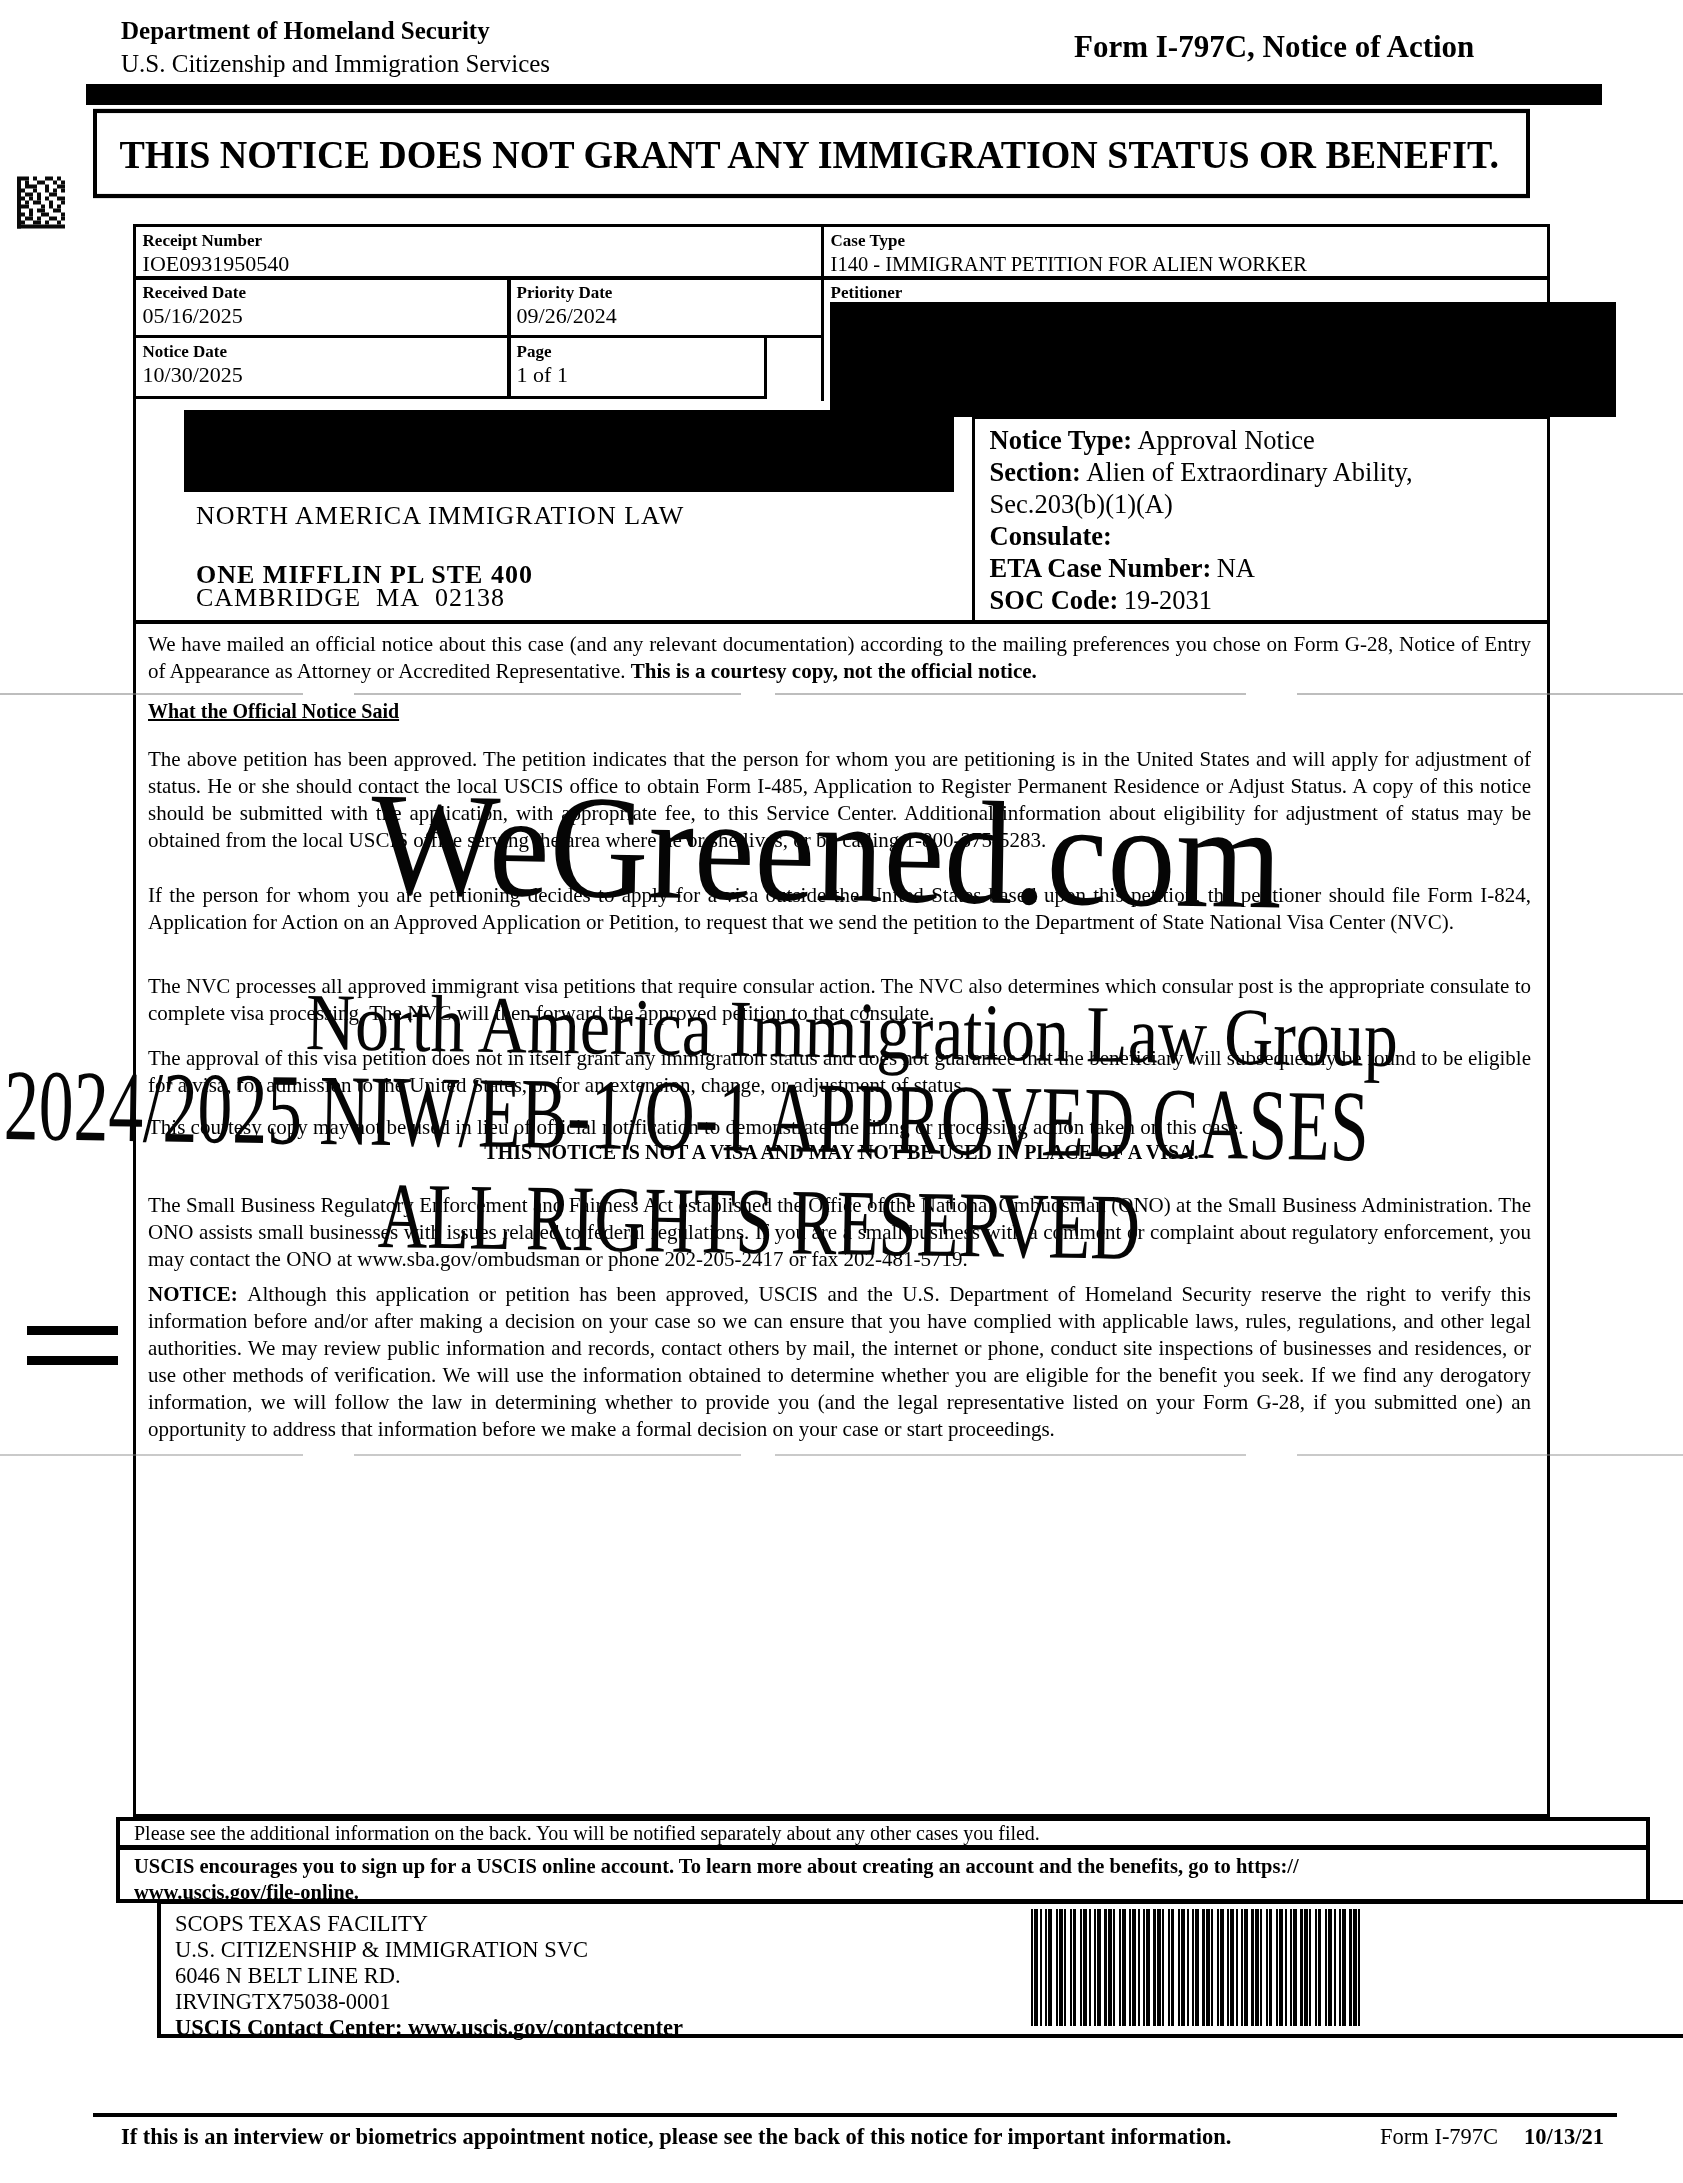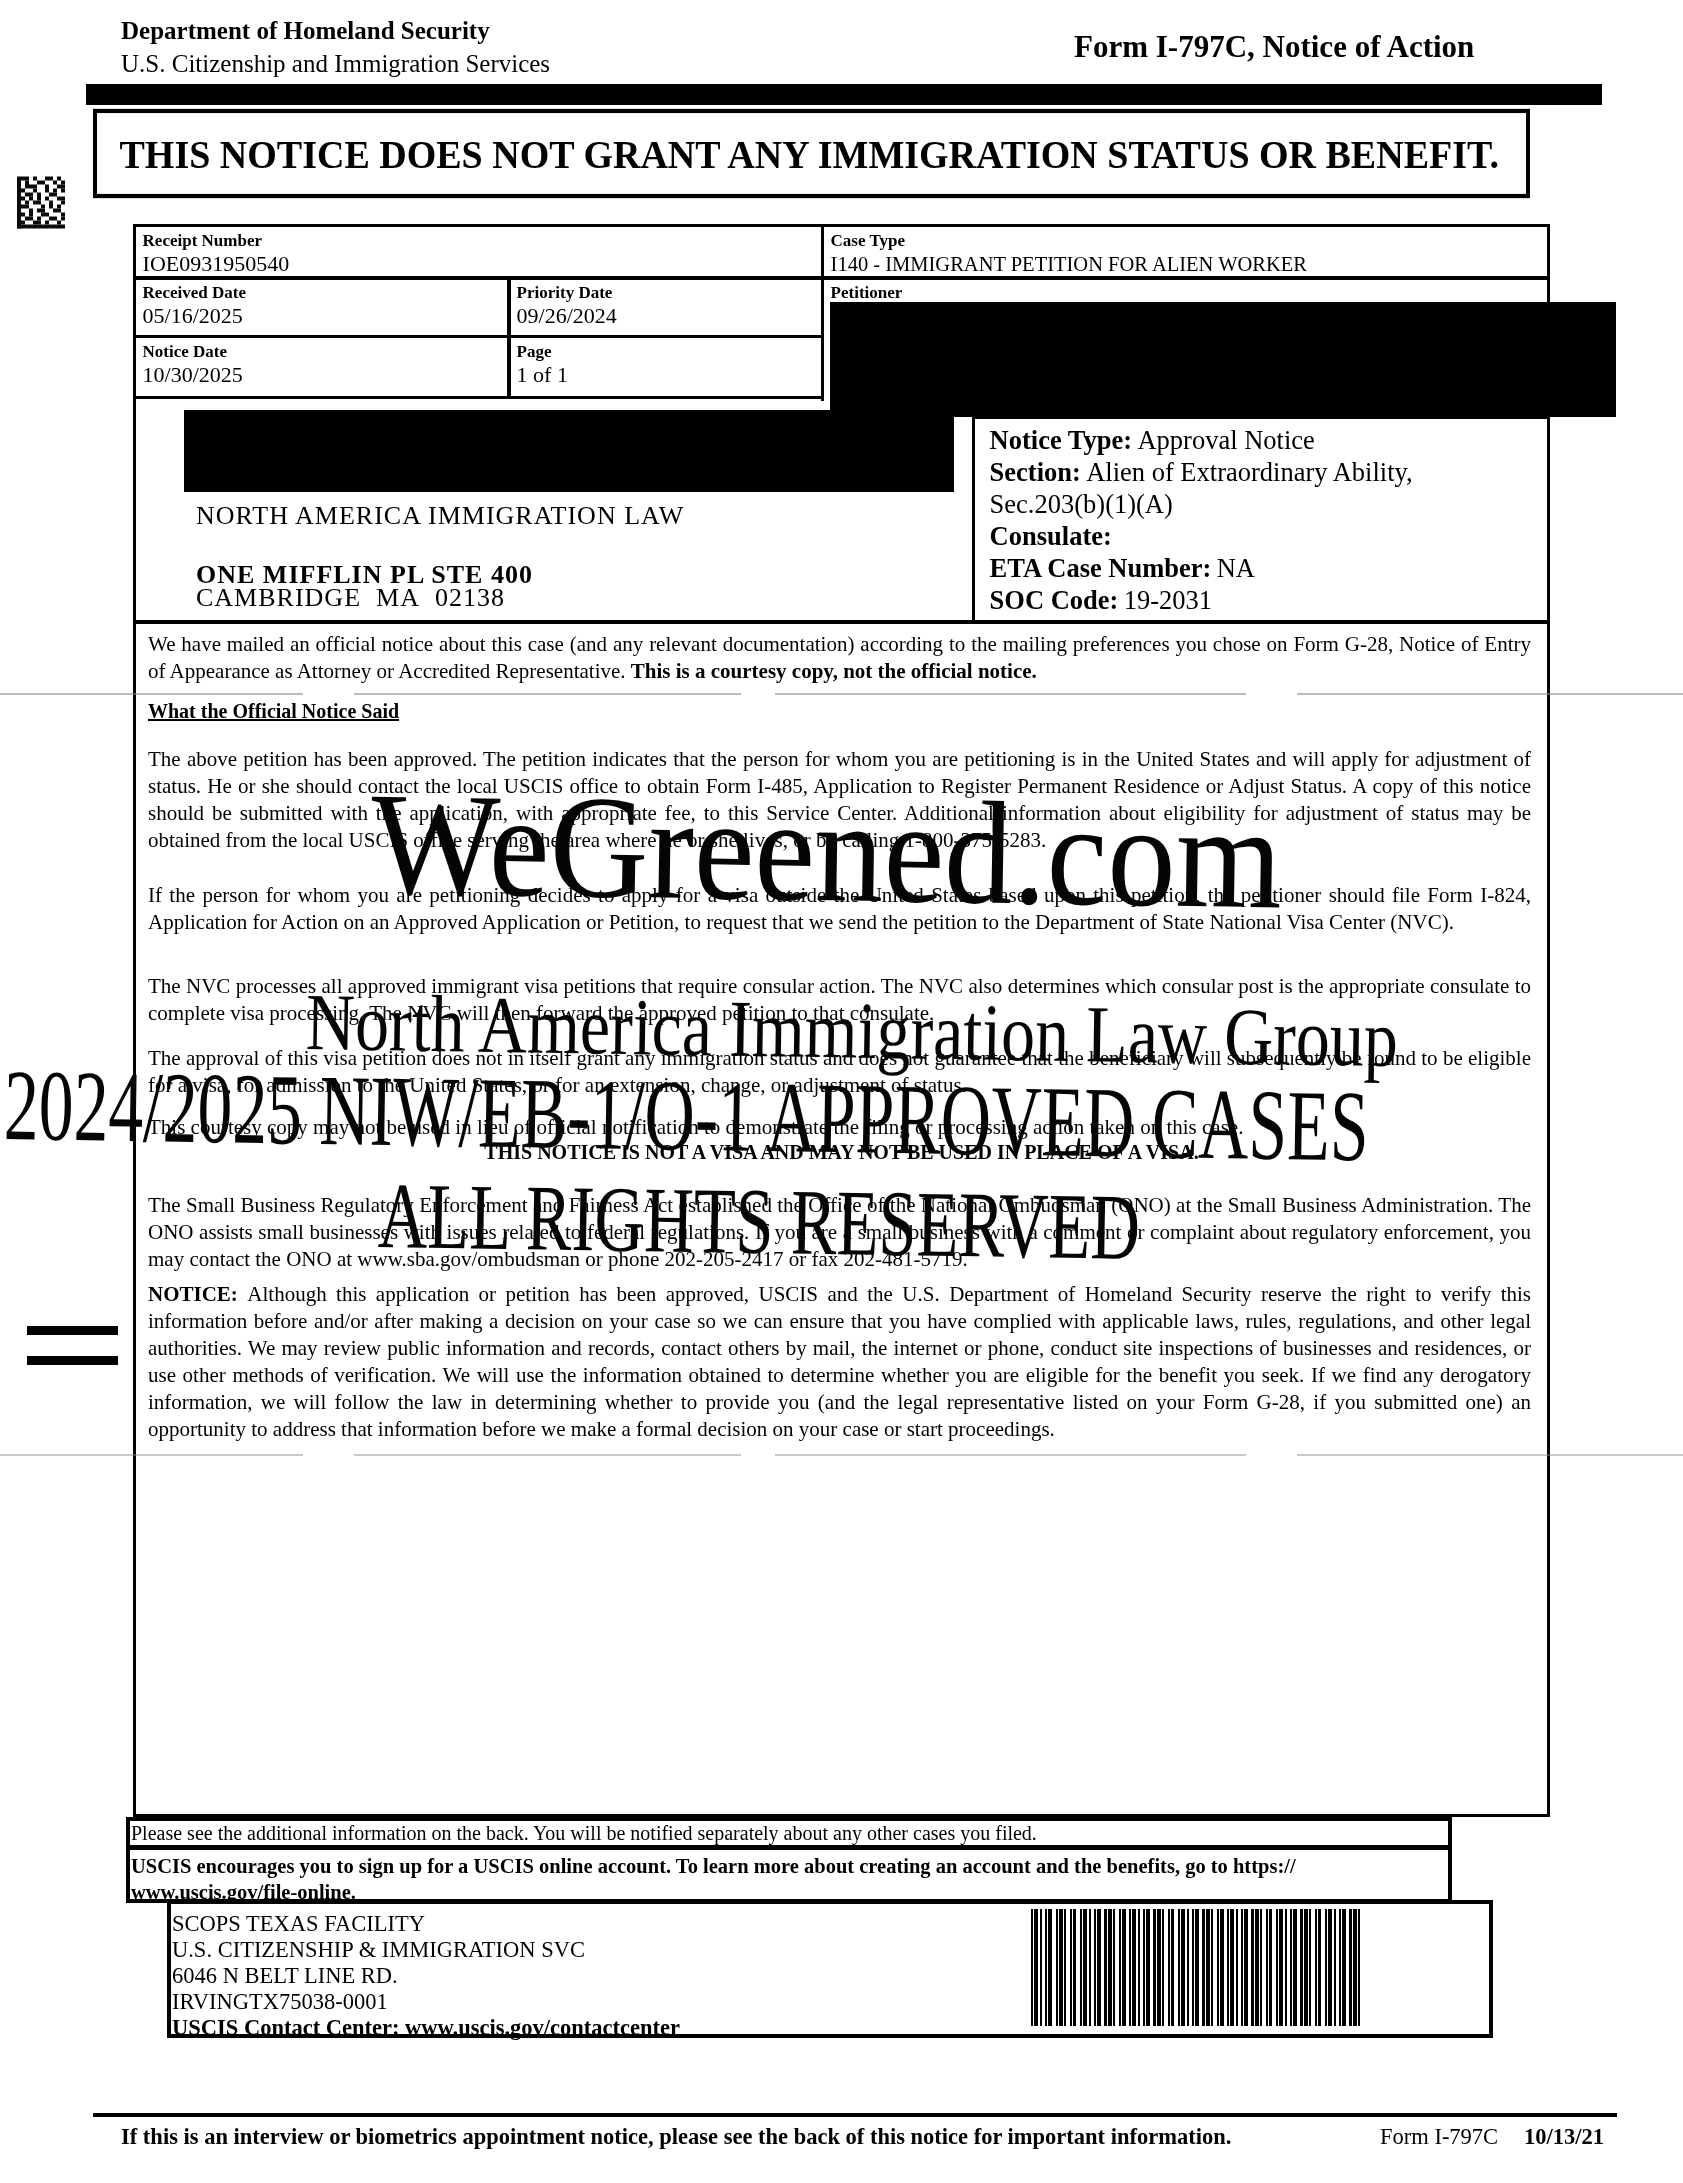"Page" .c-page { width: 317px -> 260px }
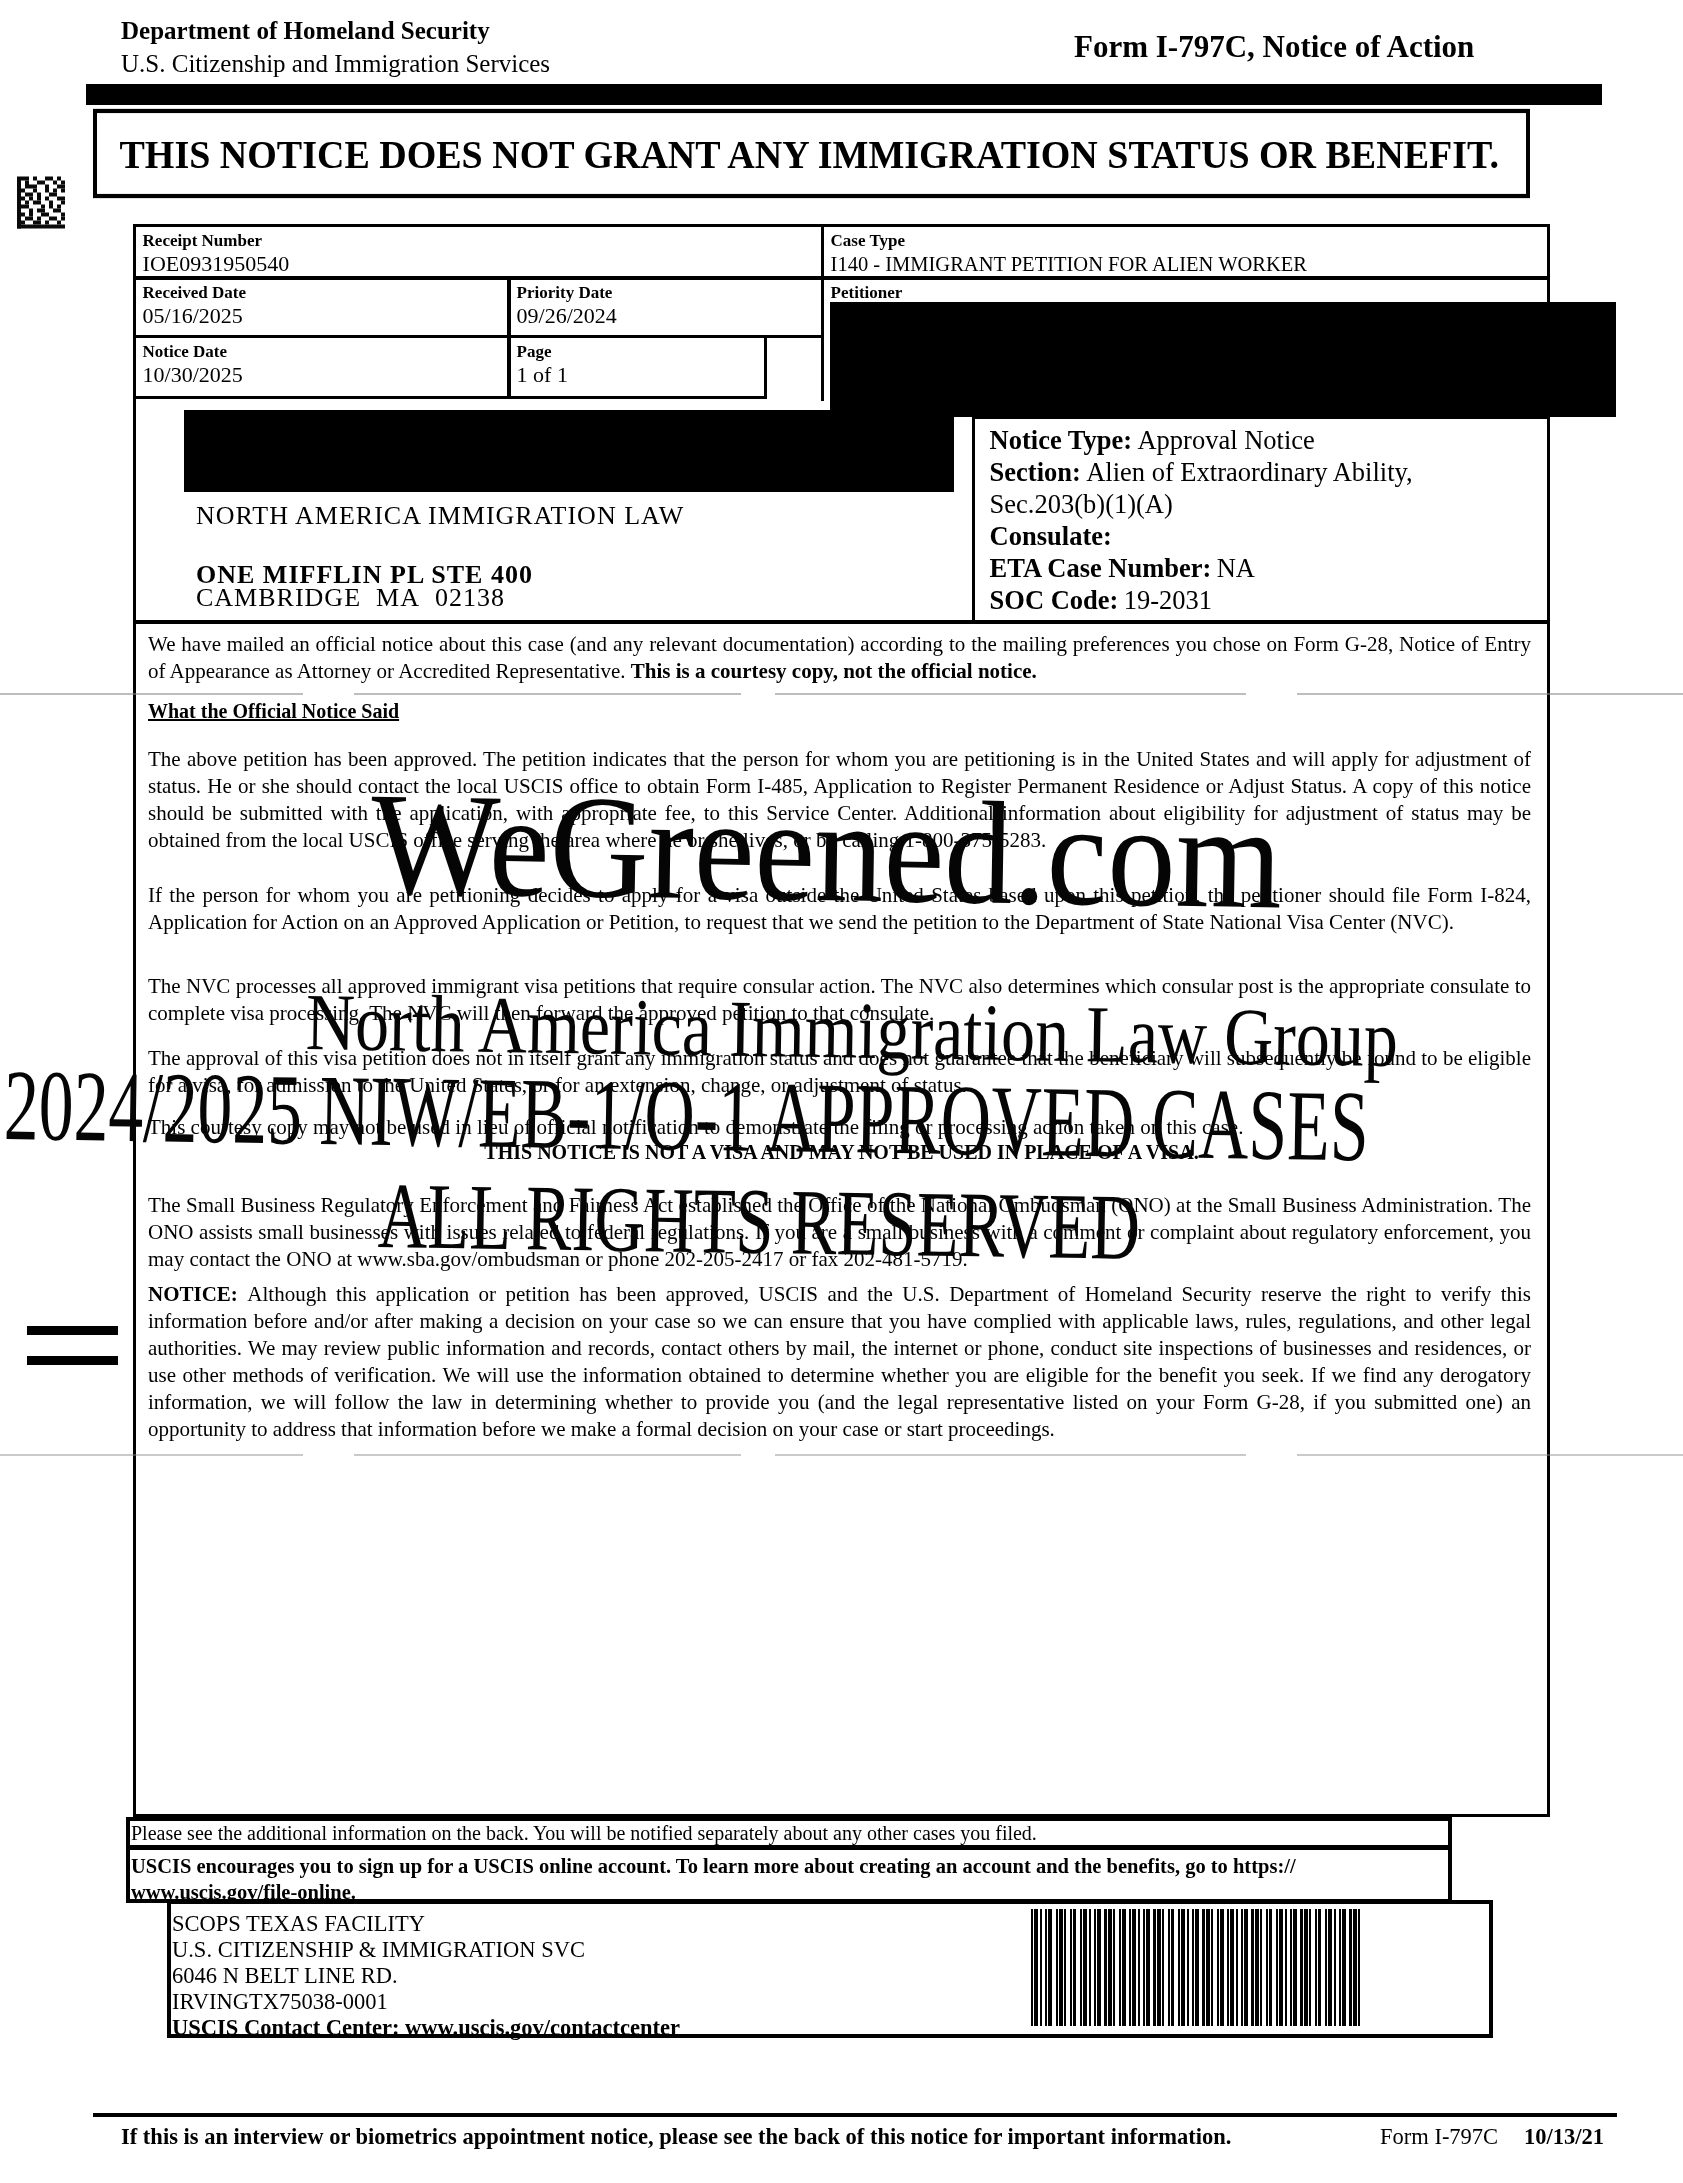"Please see the additional information" .botbox { left: 126px -> 116px; padding-left: 1px -> 14px; width: 1326px -> 1534px }
